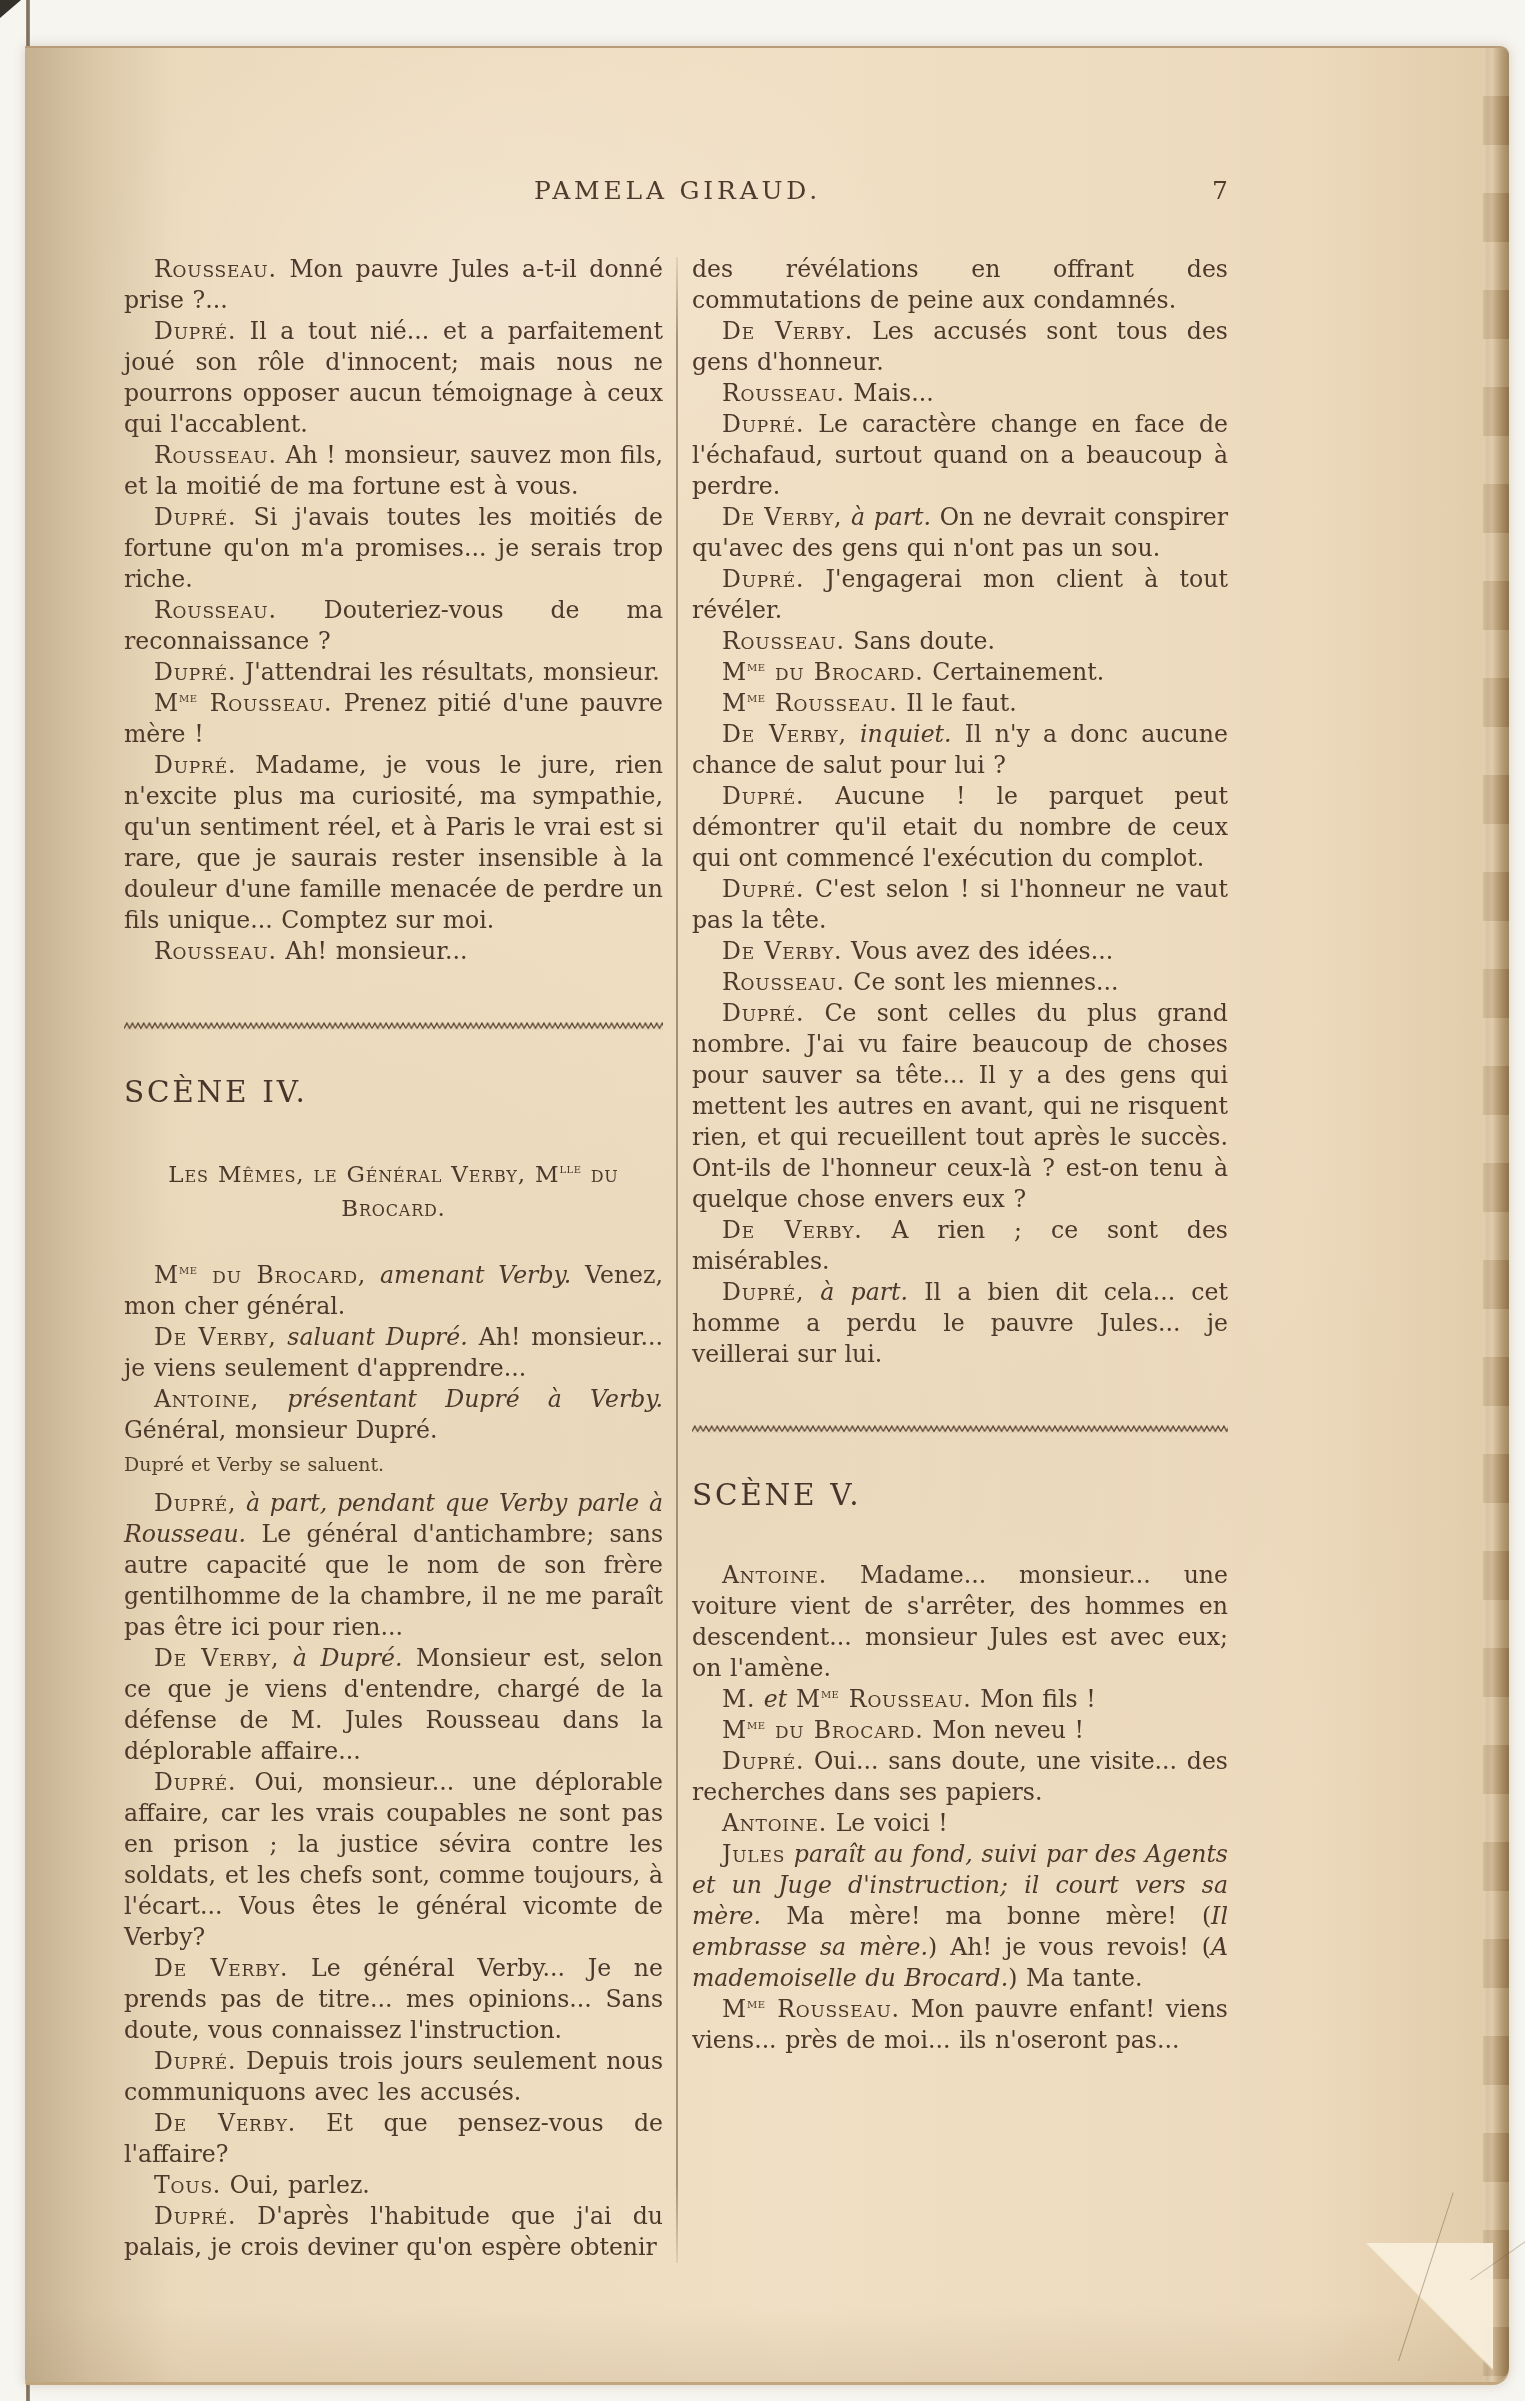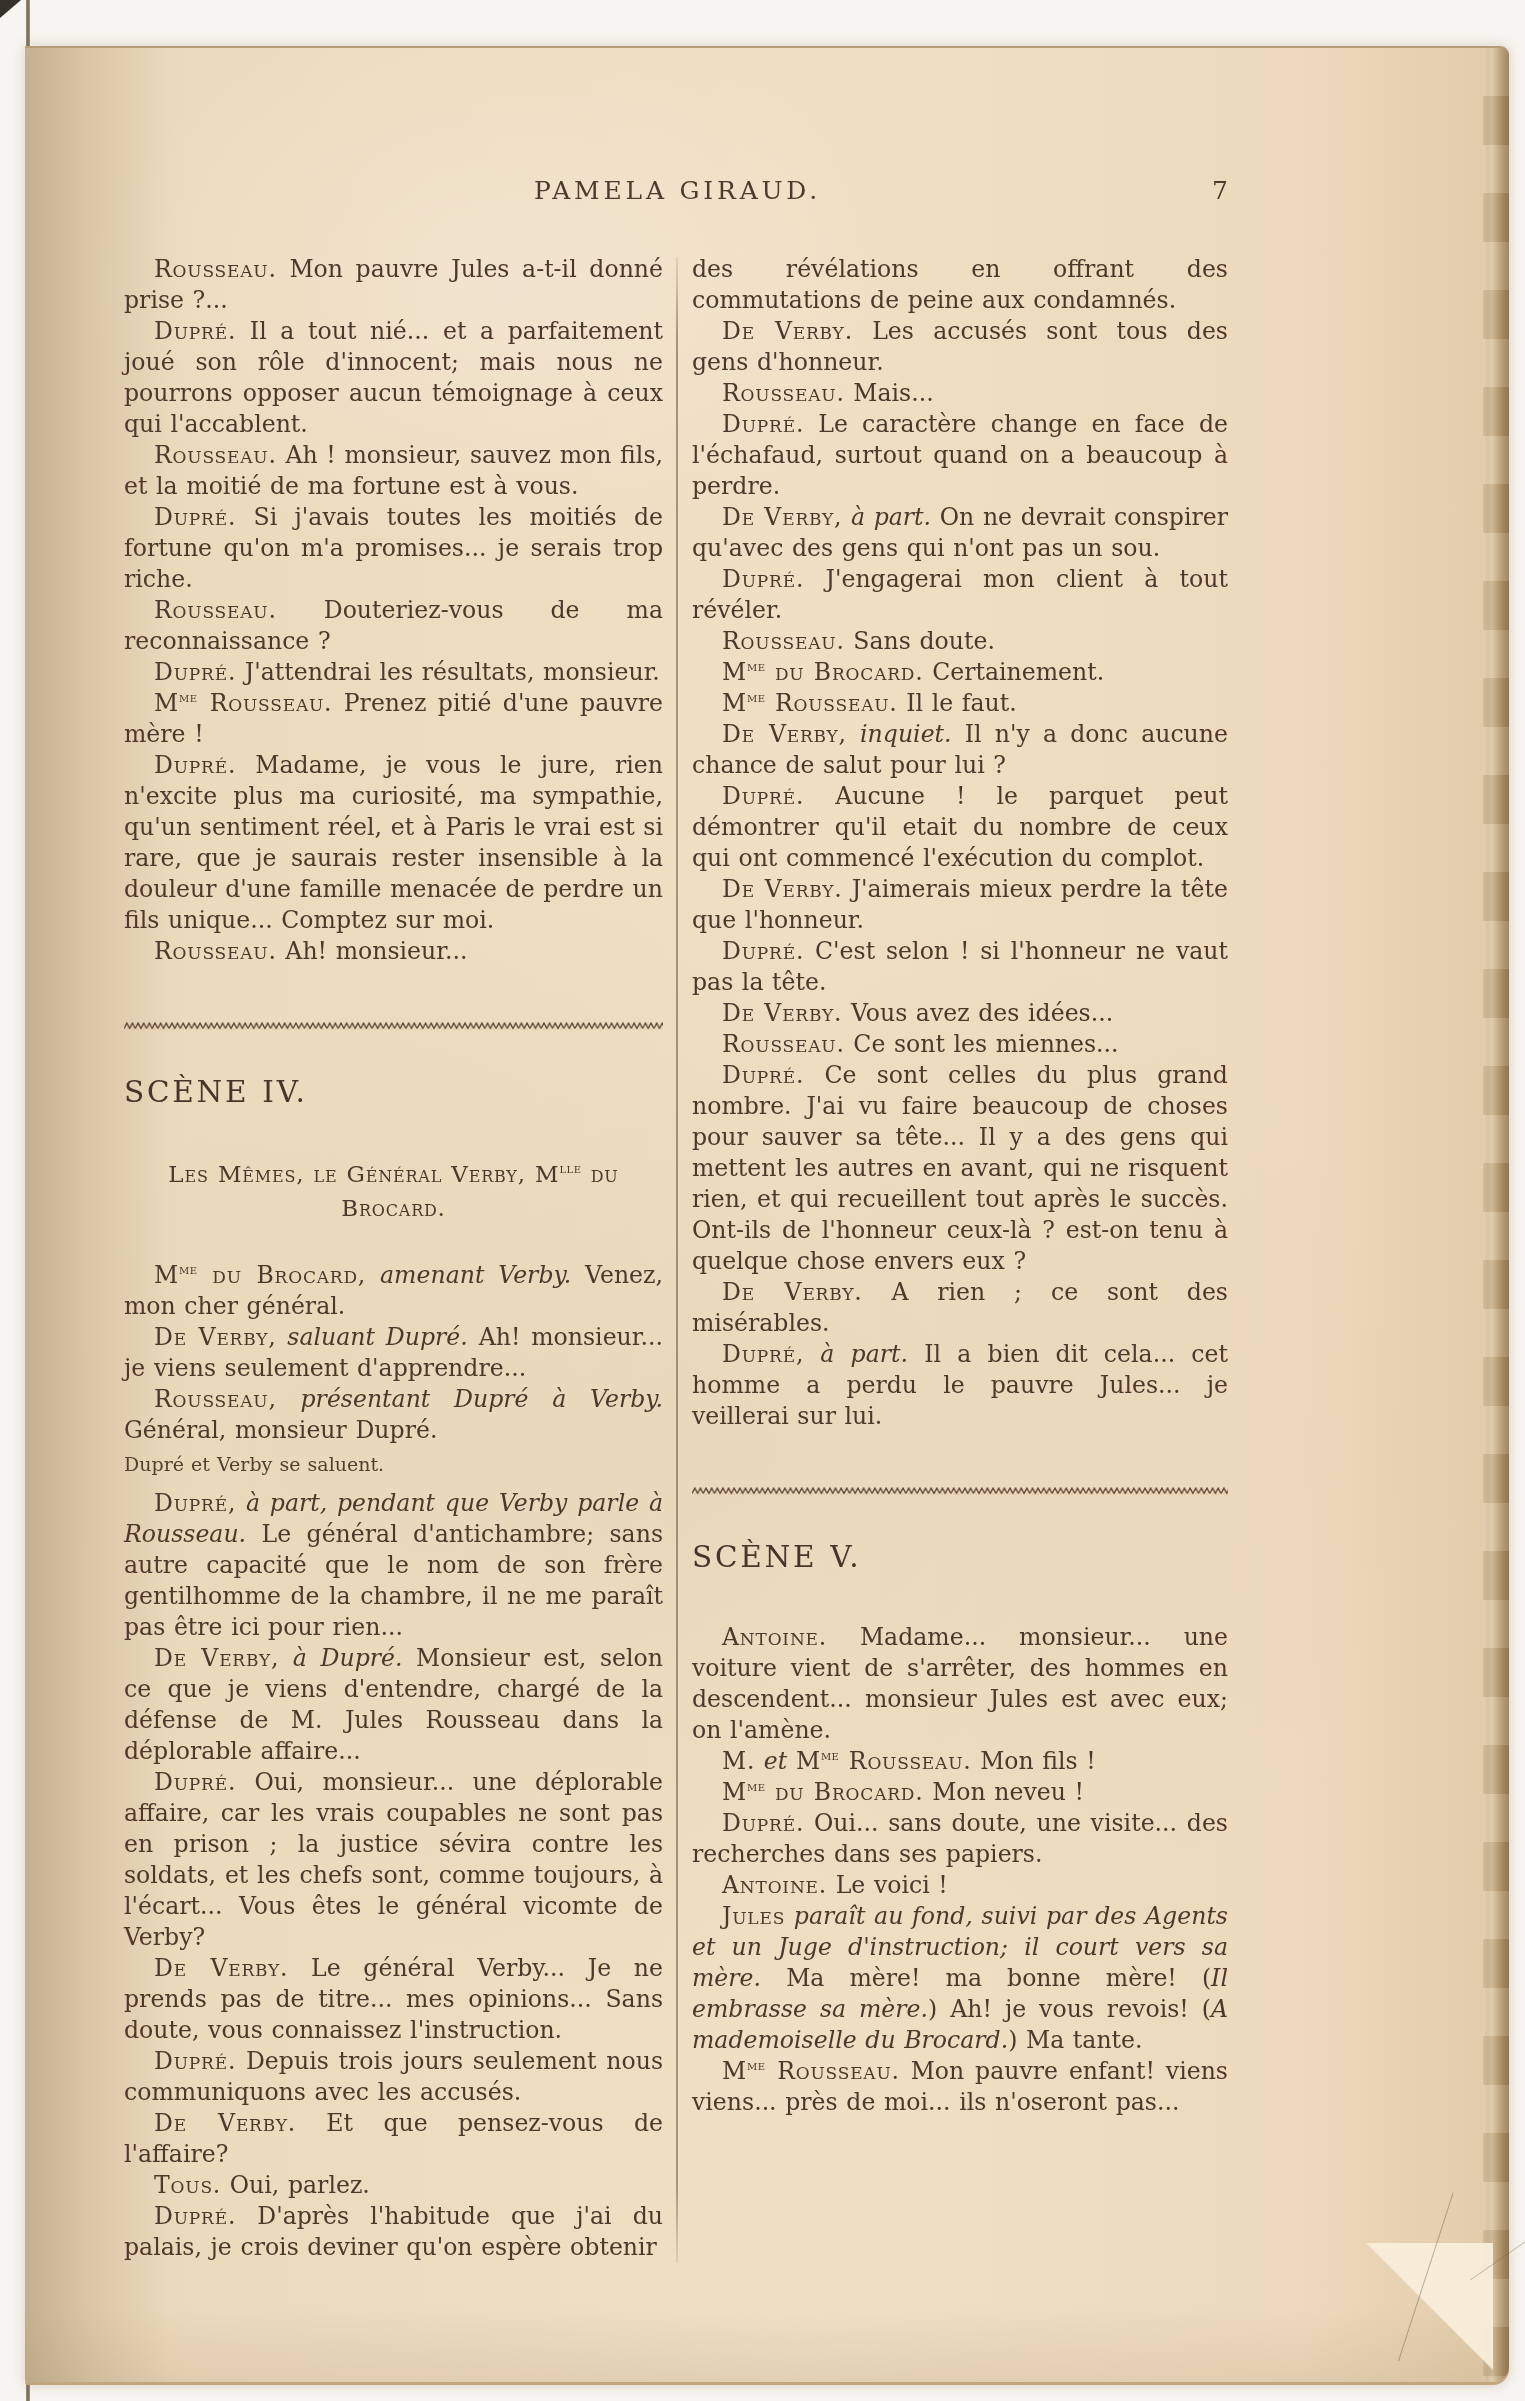"De Verby. J'aimerais mieux perdre" p.para { html: <p><span>De Verby.</span><span> J'aimerais mieux perdre la tête que l'honneur.</span></p> -> none }
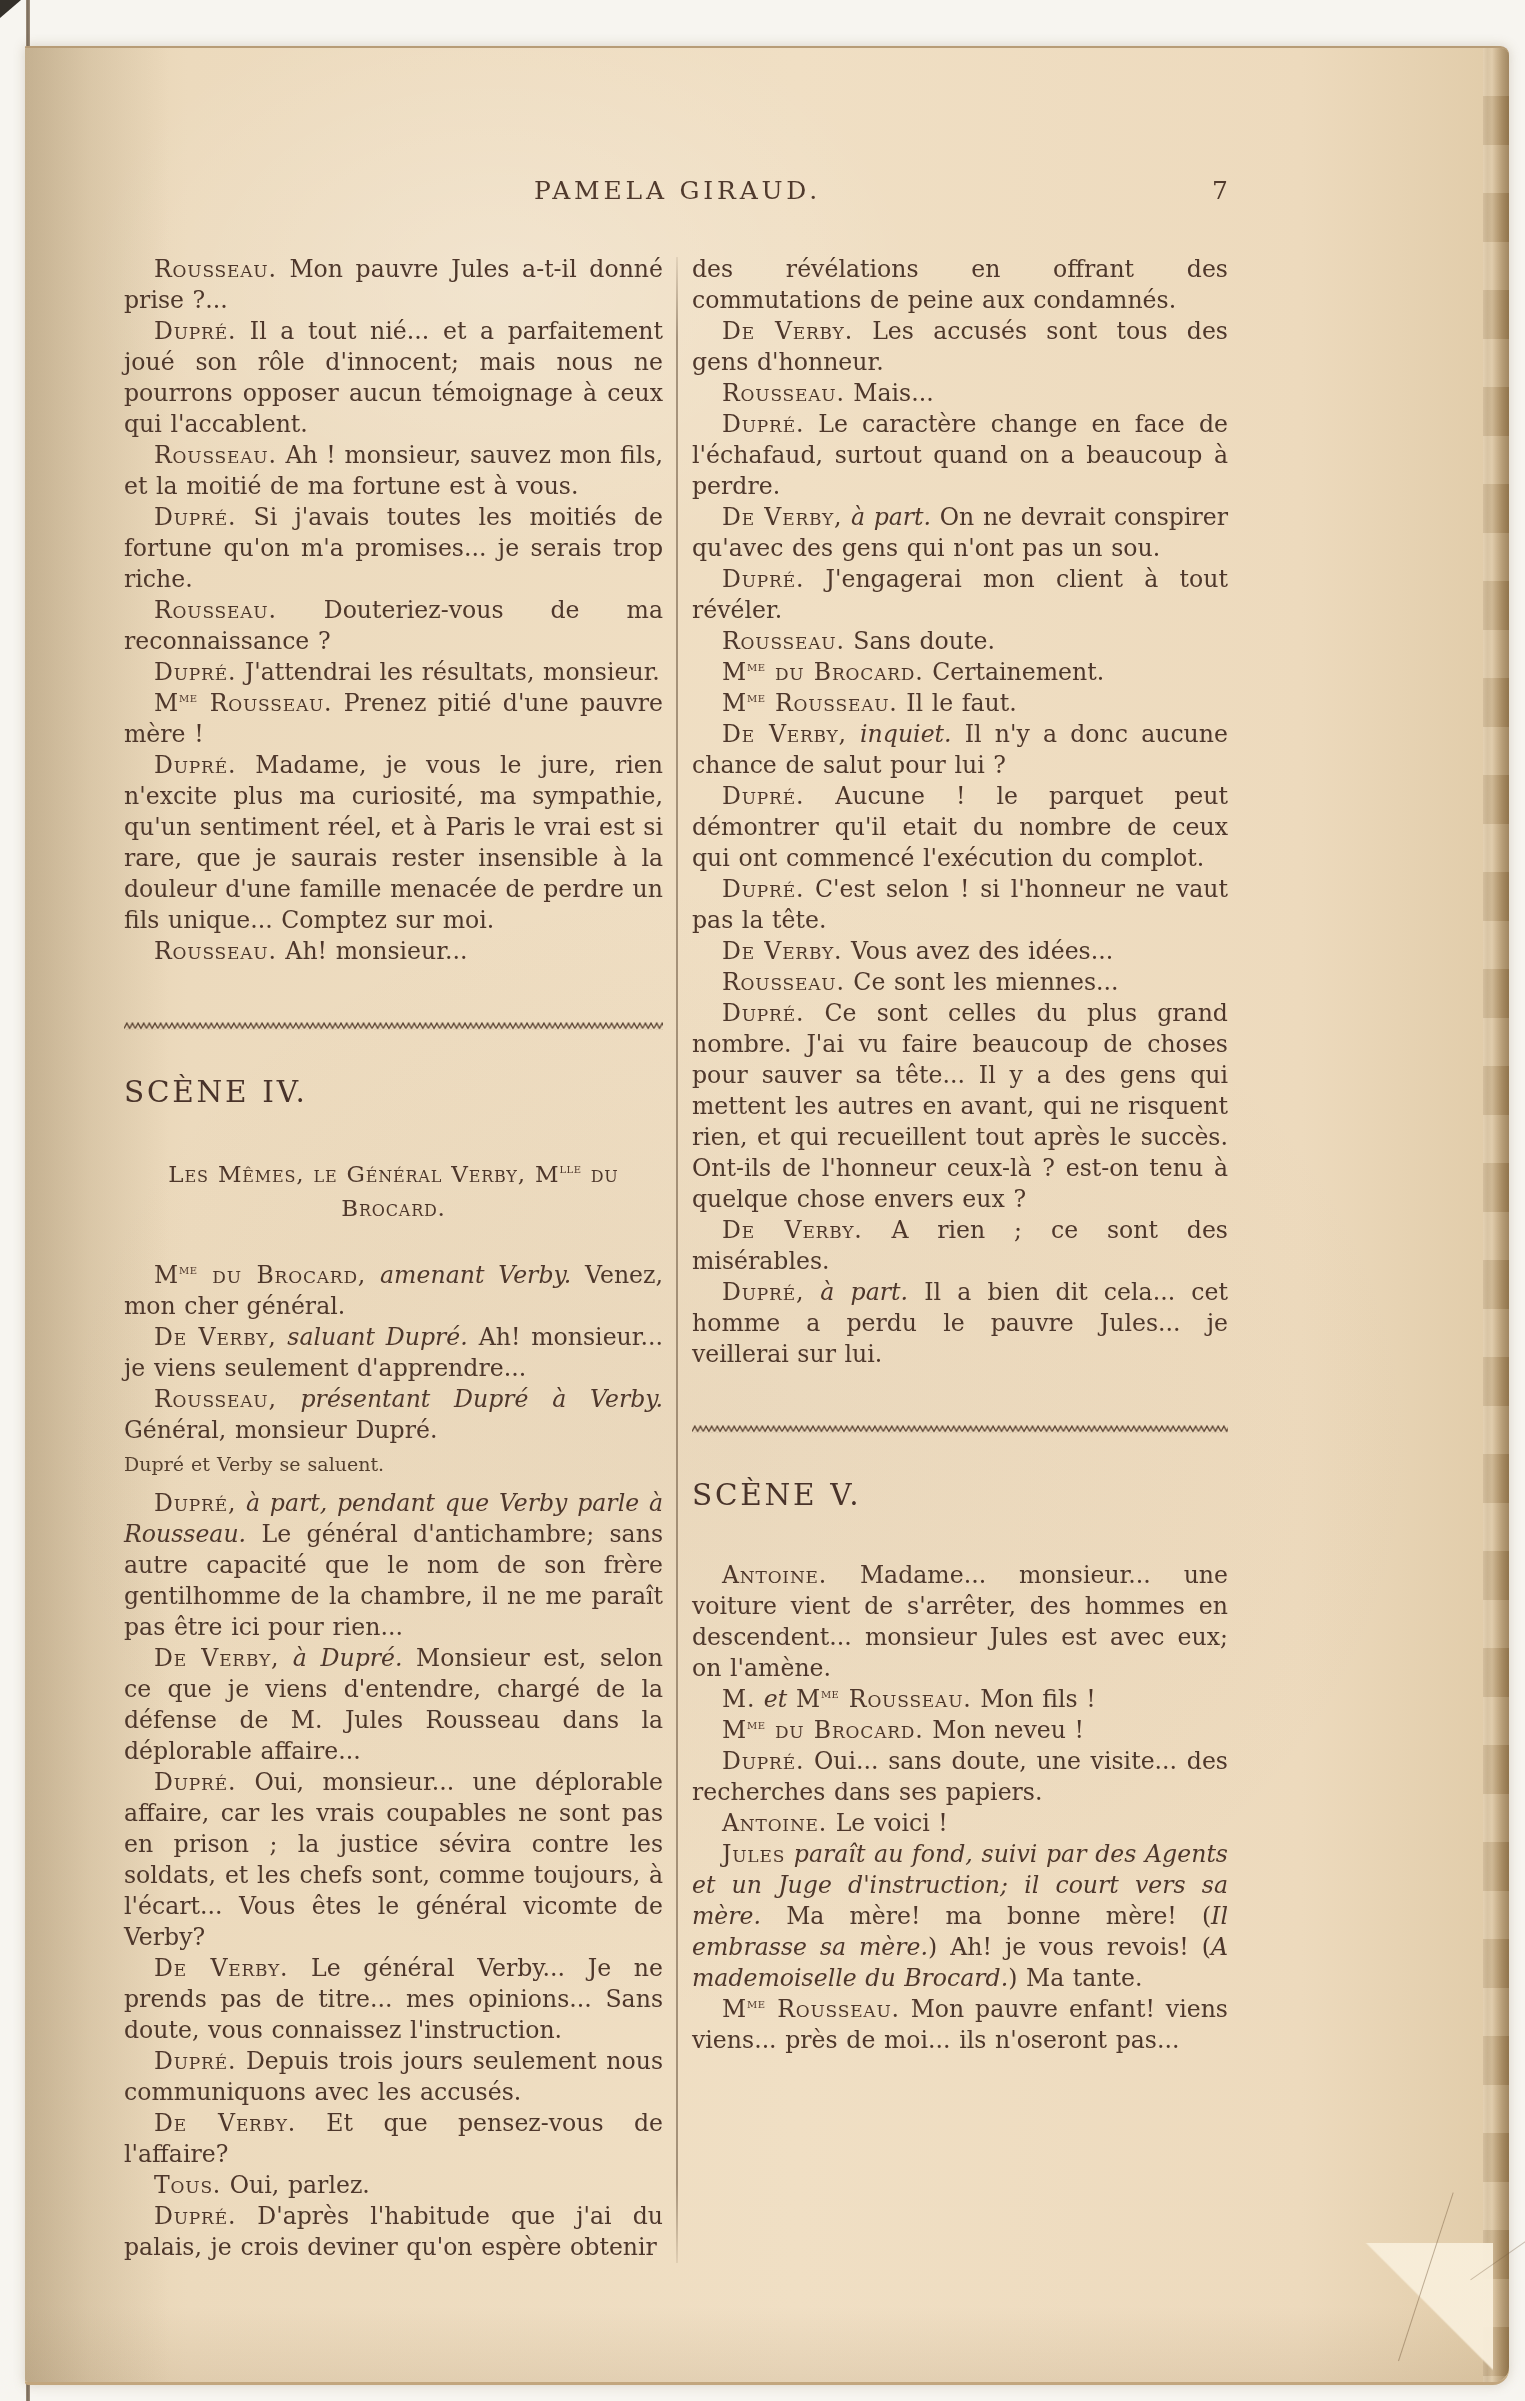"Rousseau," span.sc { text: Rousseau -> Antoine }
